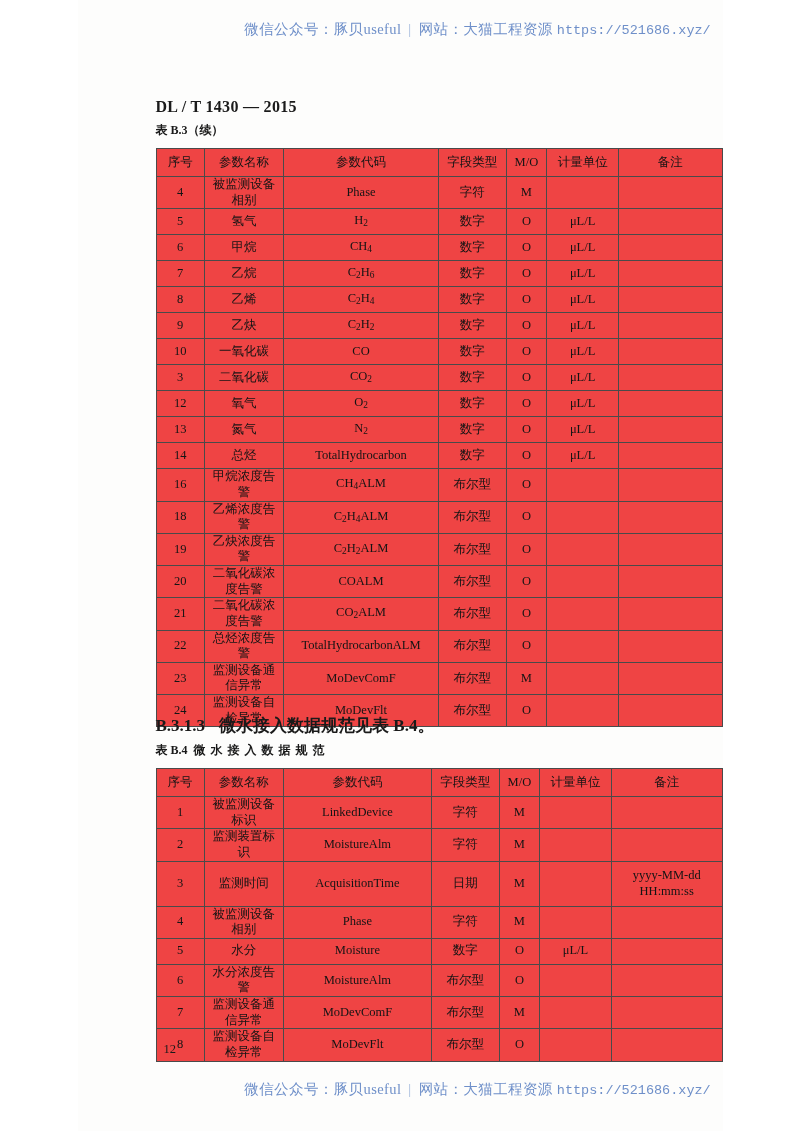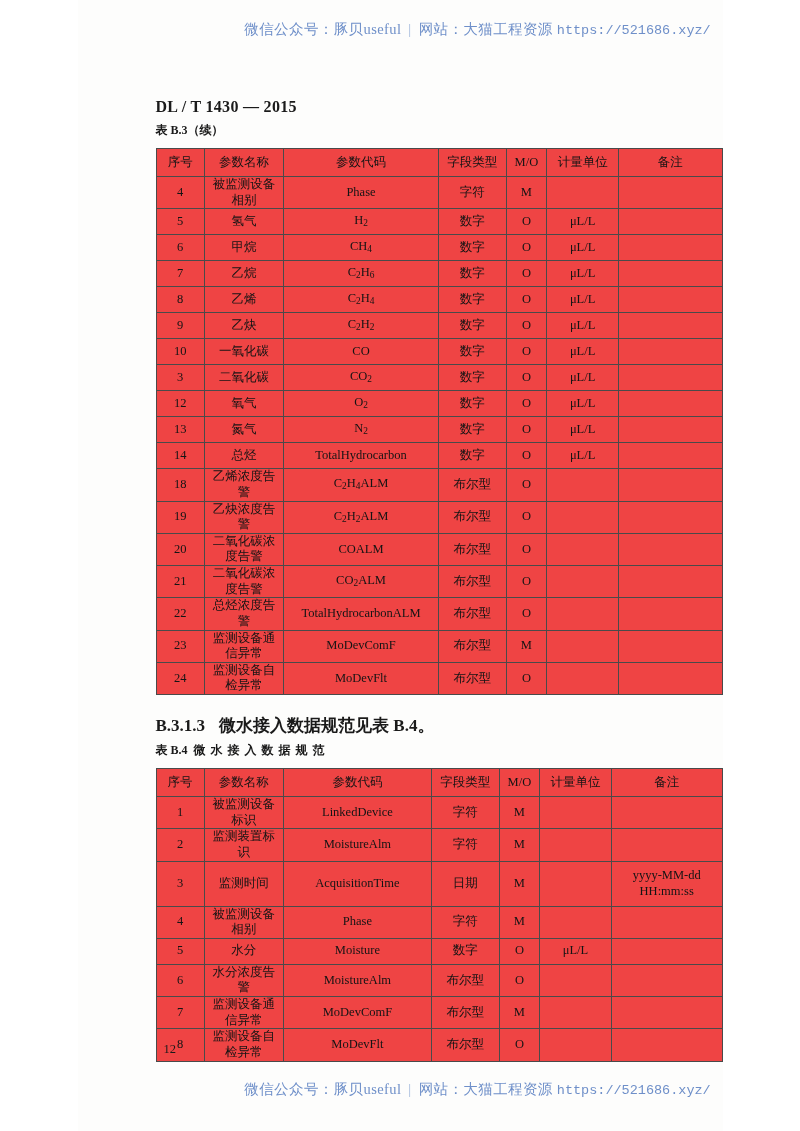"16" tr { html: none -> <tr> <td>16</td> <td>甲烷浓度告警</td> <td>CH<sub>4</sub>ALM</td> <td>布尔型</td> <td>O</td> <td></td> <td></td> </tr> }
